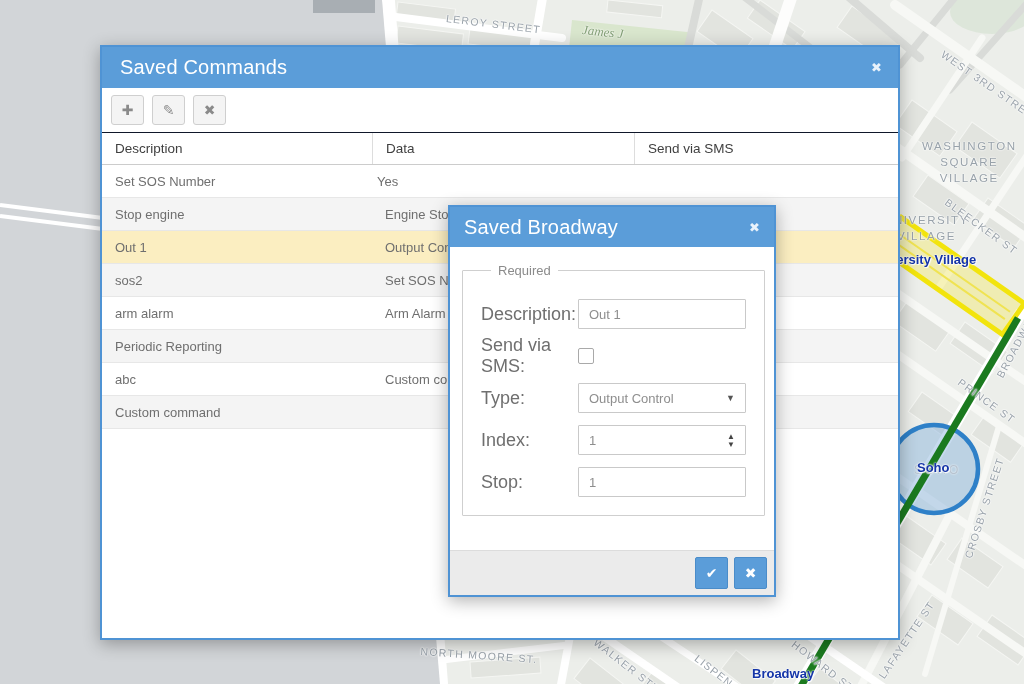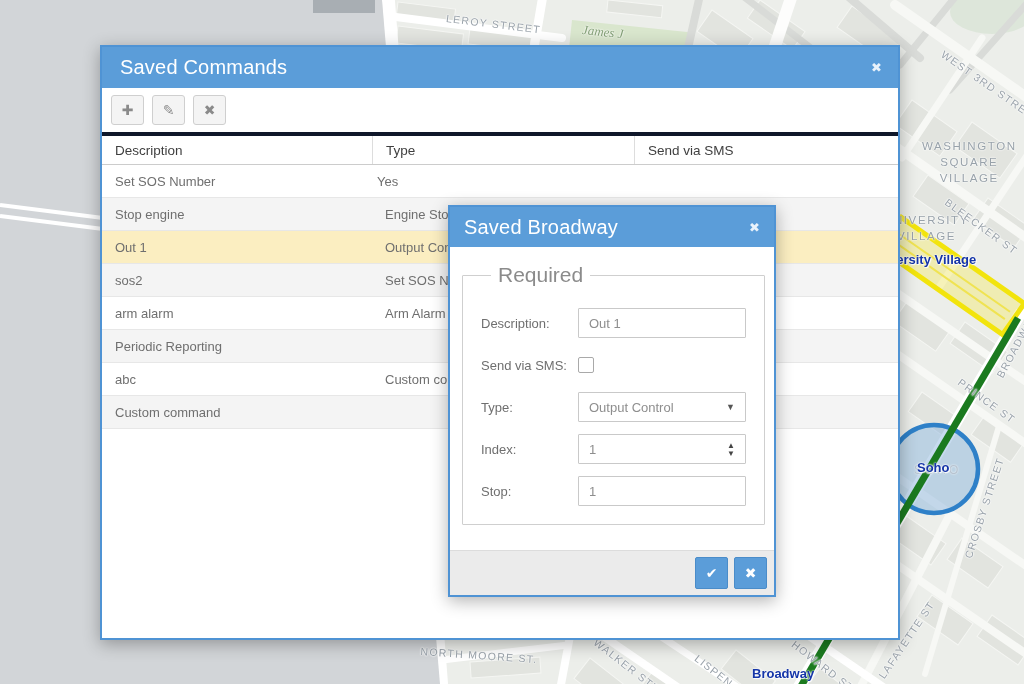"Description" .thead { border-top: 4px solid #0f172a -> 1px solid #0f172a }
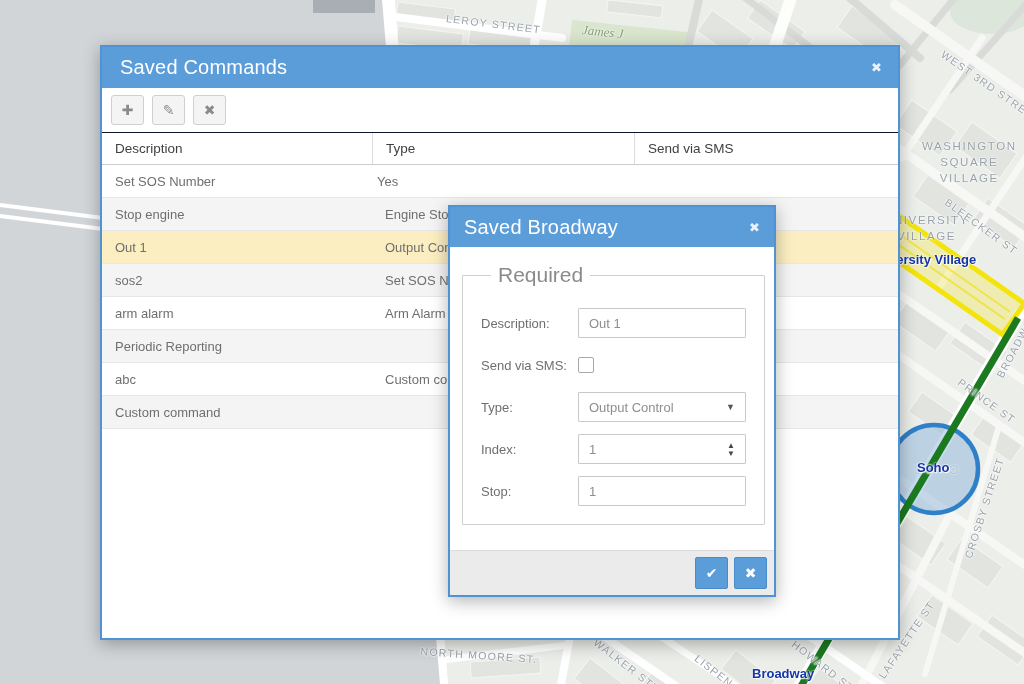"Type" div.th { text: Type -> Data }
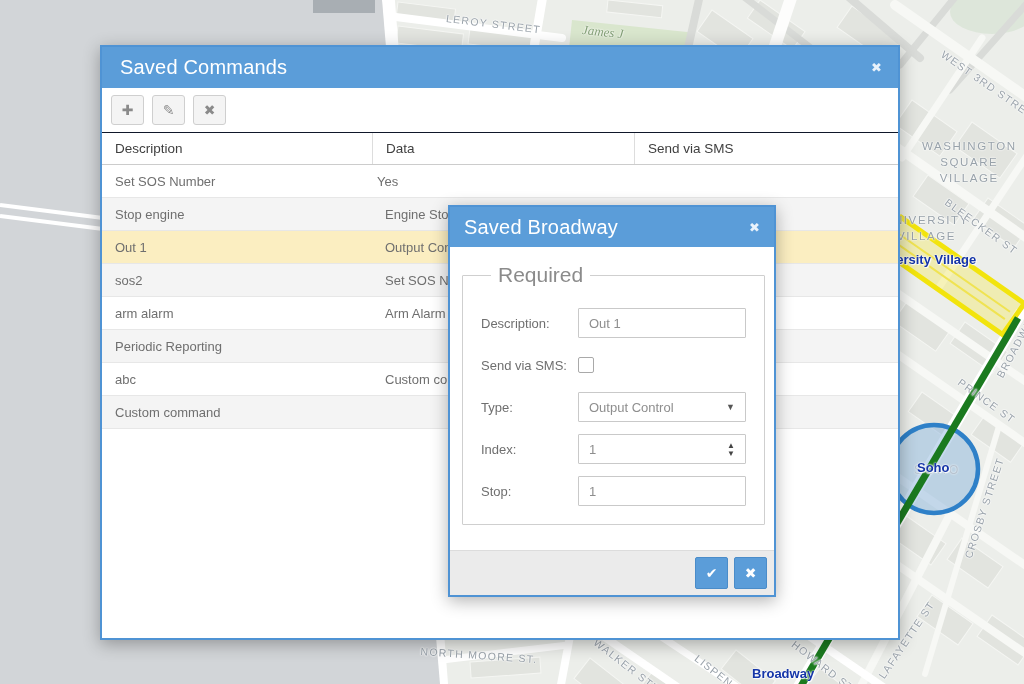"Required" fieldset.req legend { font-size: 21px -> 13px }
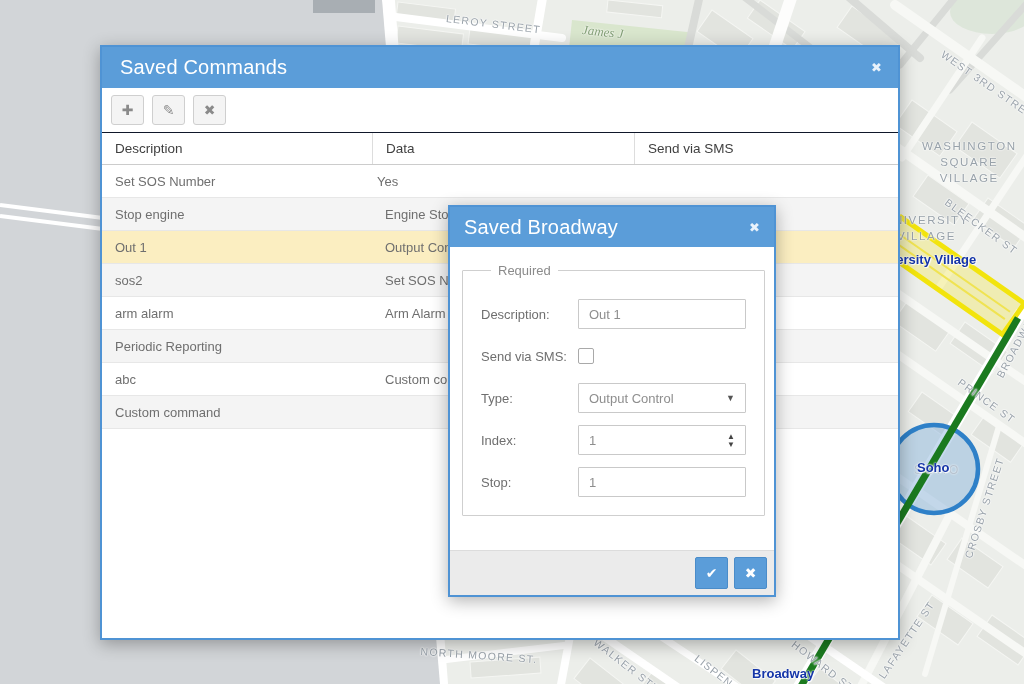"Description:" .frow label { font-size: 13px -> 18px }
